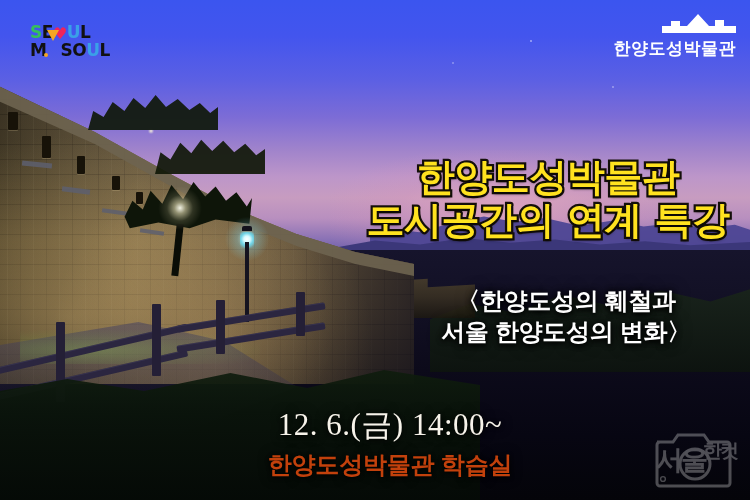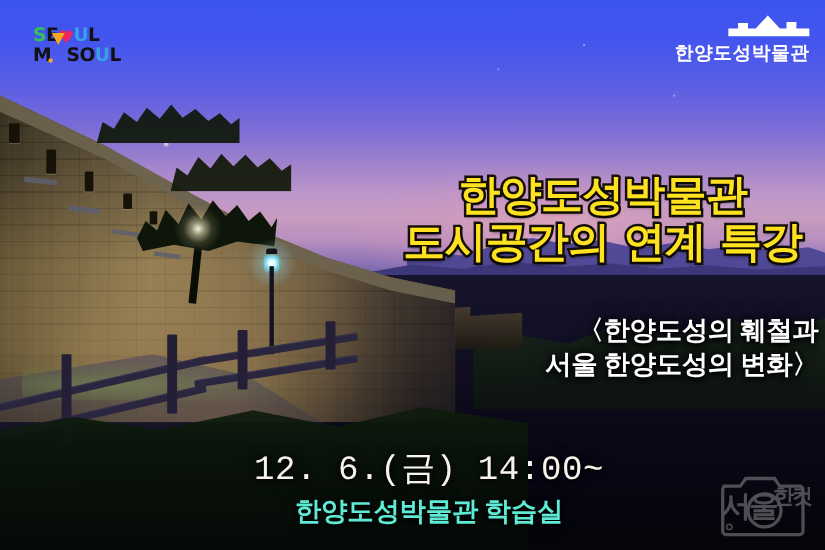"〈한양도성의 훼철과" .subtitle { font-family: Liberation Serif, serif -> Liberation Sans, sans-serif; text-align: right -> center }
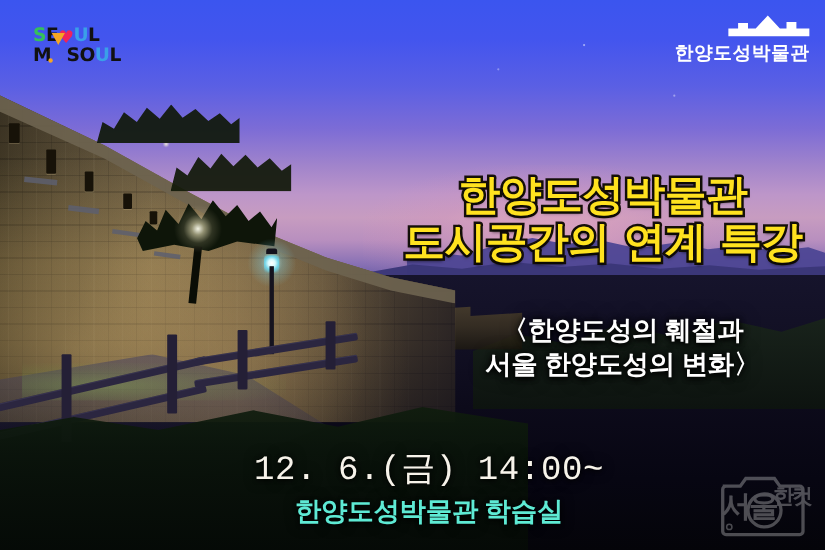"12. 6.(금) 14:00~" .sched-date { font-family: Liberation Mono, monospace -> Liberation Serif, serif }
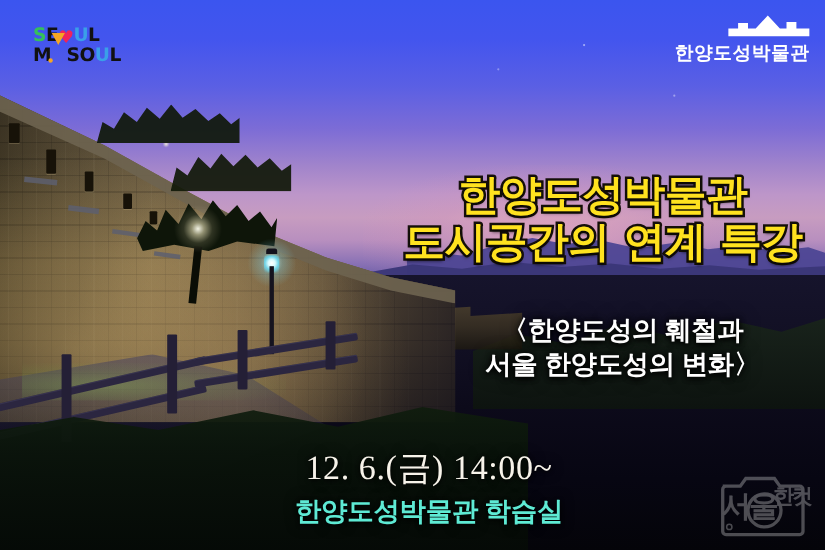"한양도성박물관 학습실" .sched-place { color: #5eead4 -> #c2410c; font-family: Liberation Serif, serif -> Liberation Sans, sans-serif }
